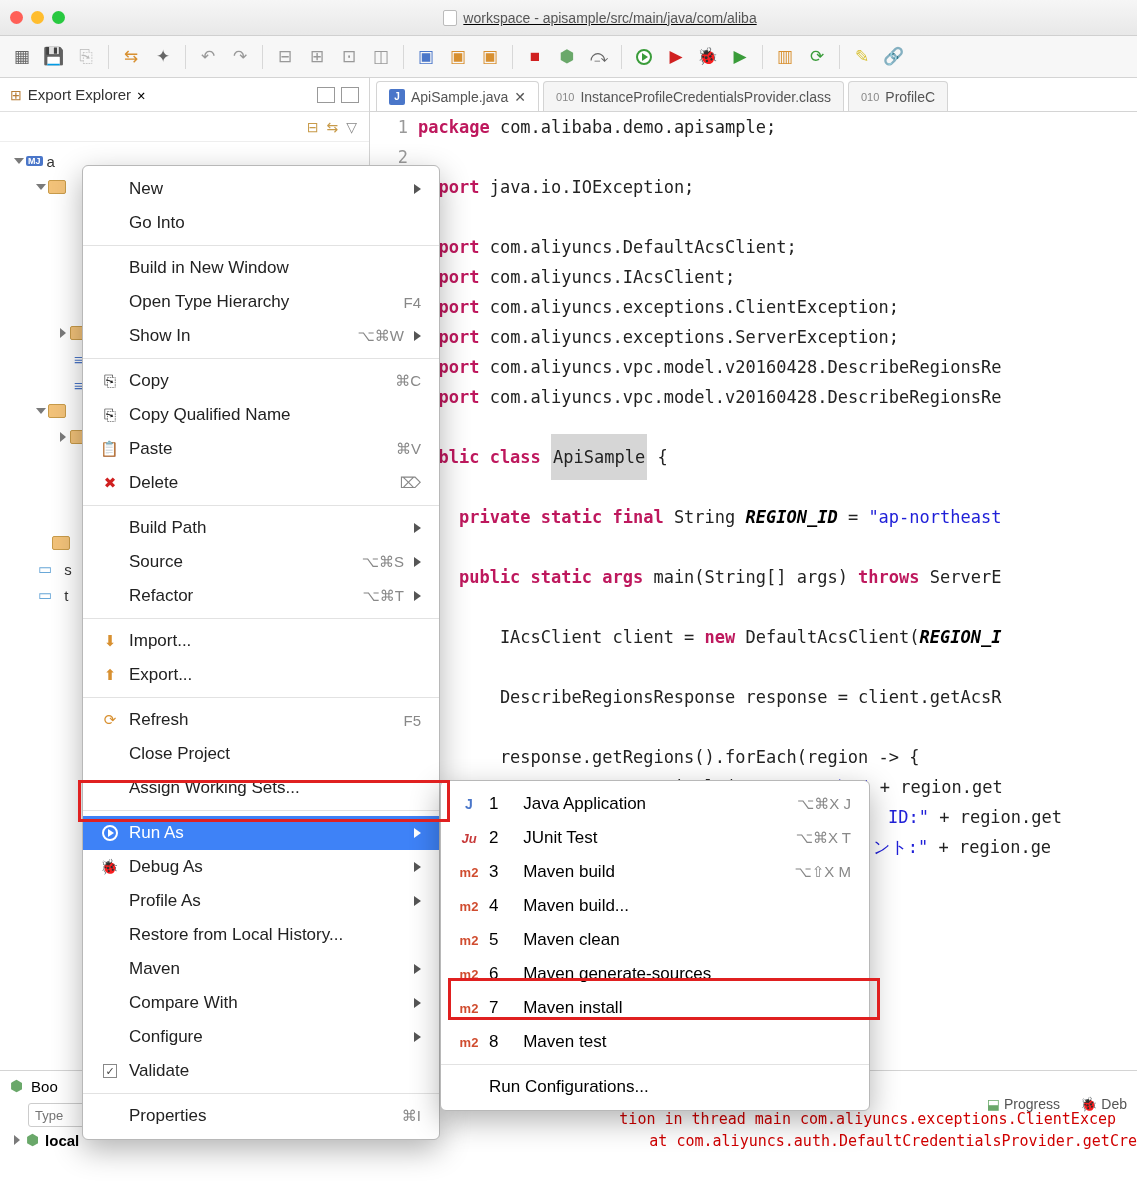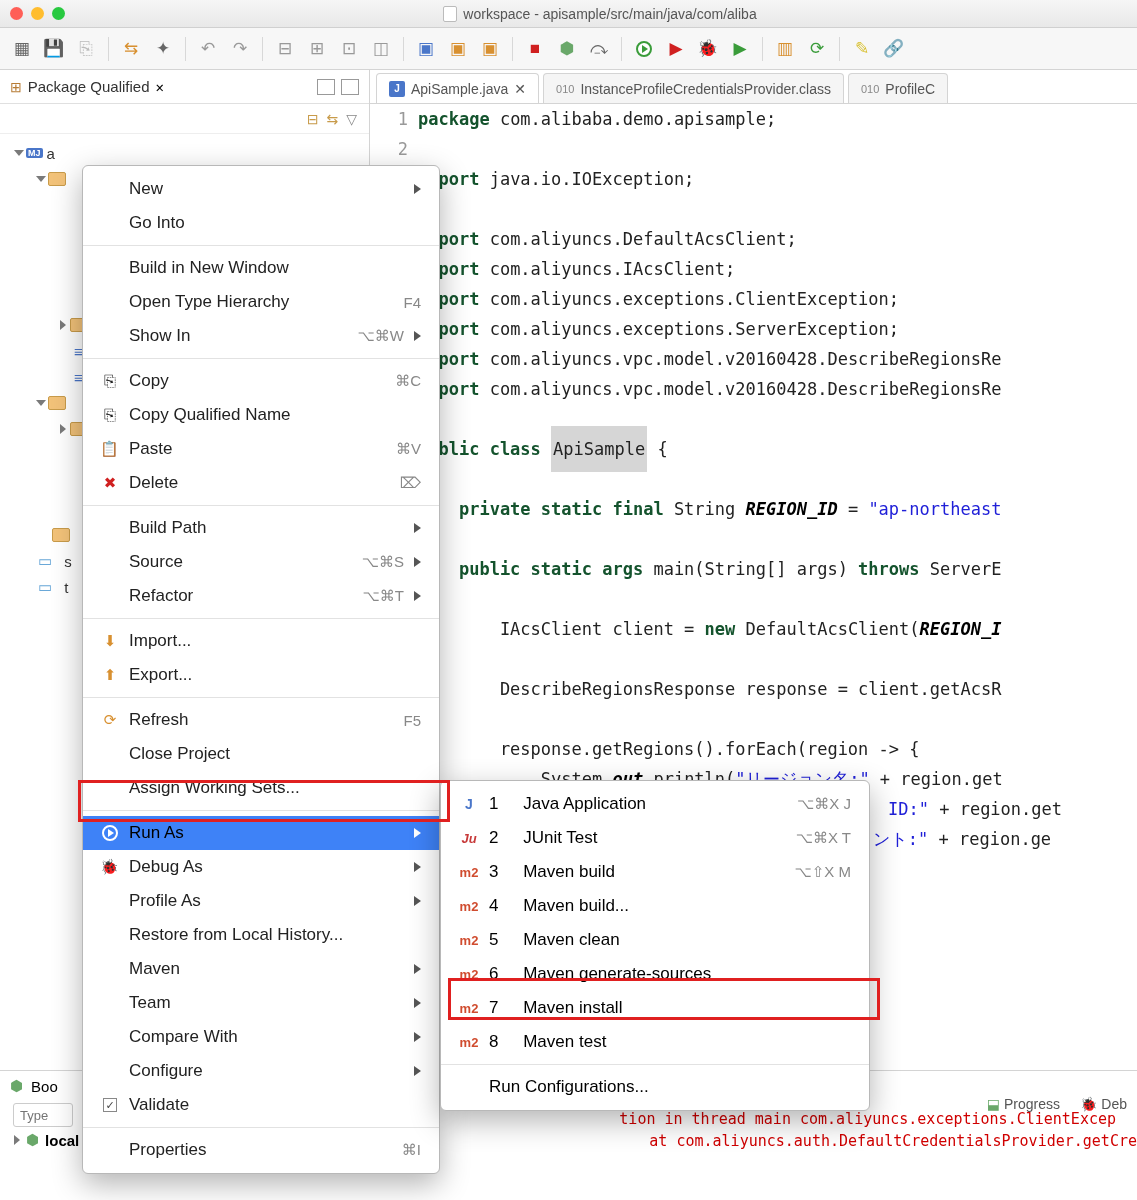"workspace -" .titlebar { height: 28px -> 36px; text-decoration: none -> underline }
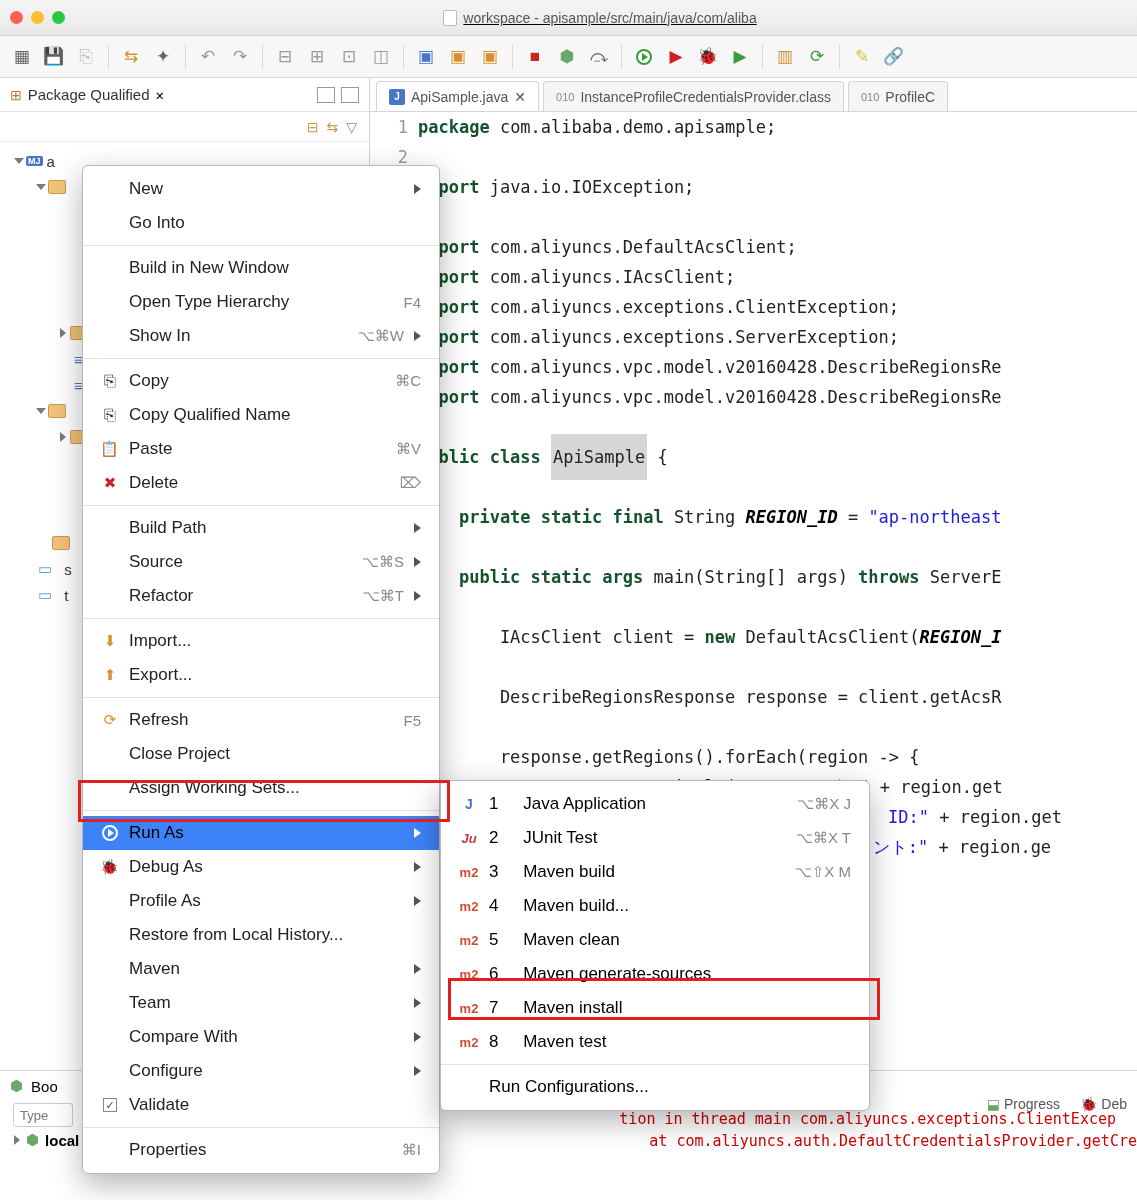"Package Qualified" span.pe-title { text: Package Qualified -> Export Explorer }
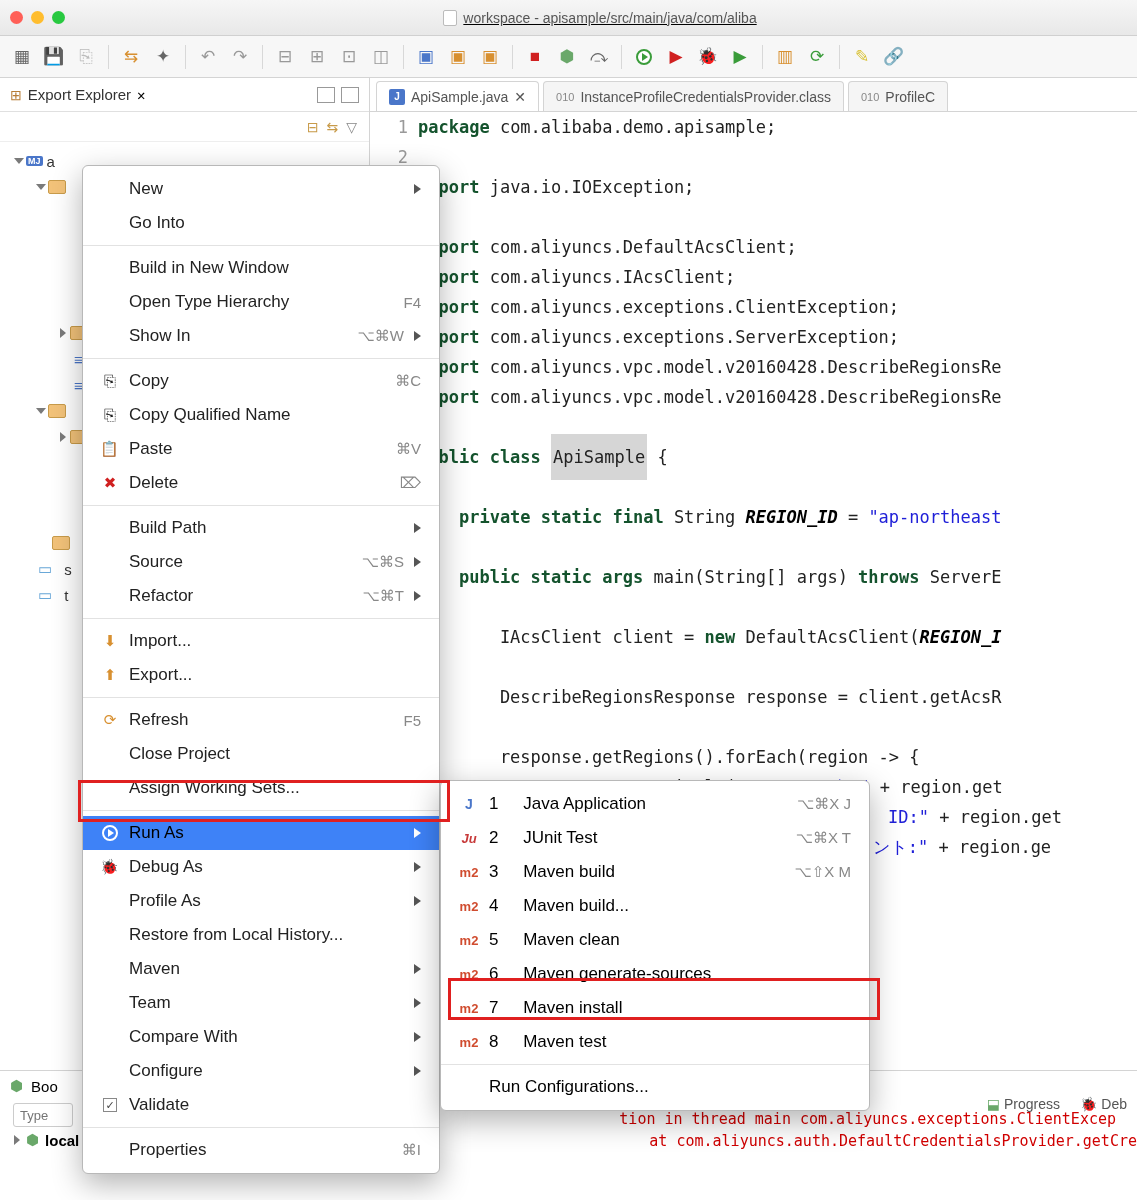"package" .kw { color: #14532d -> #be185d }
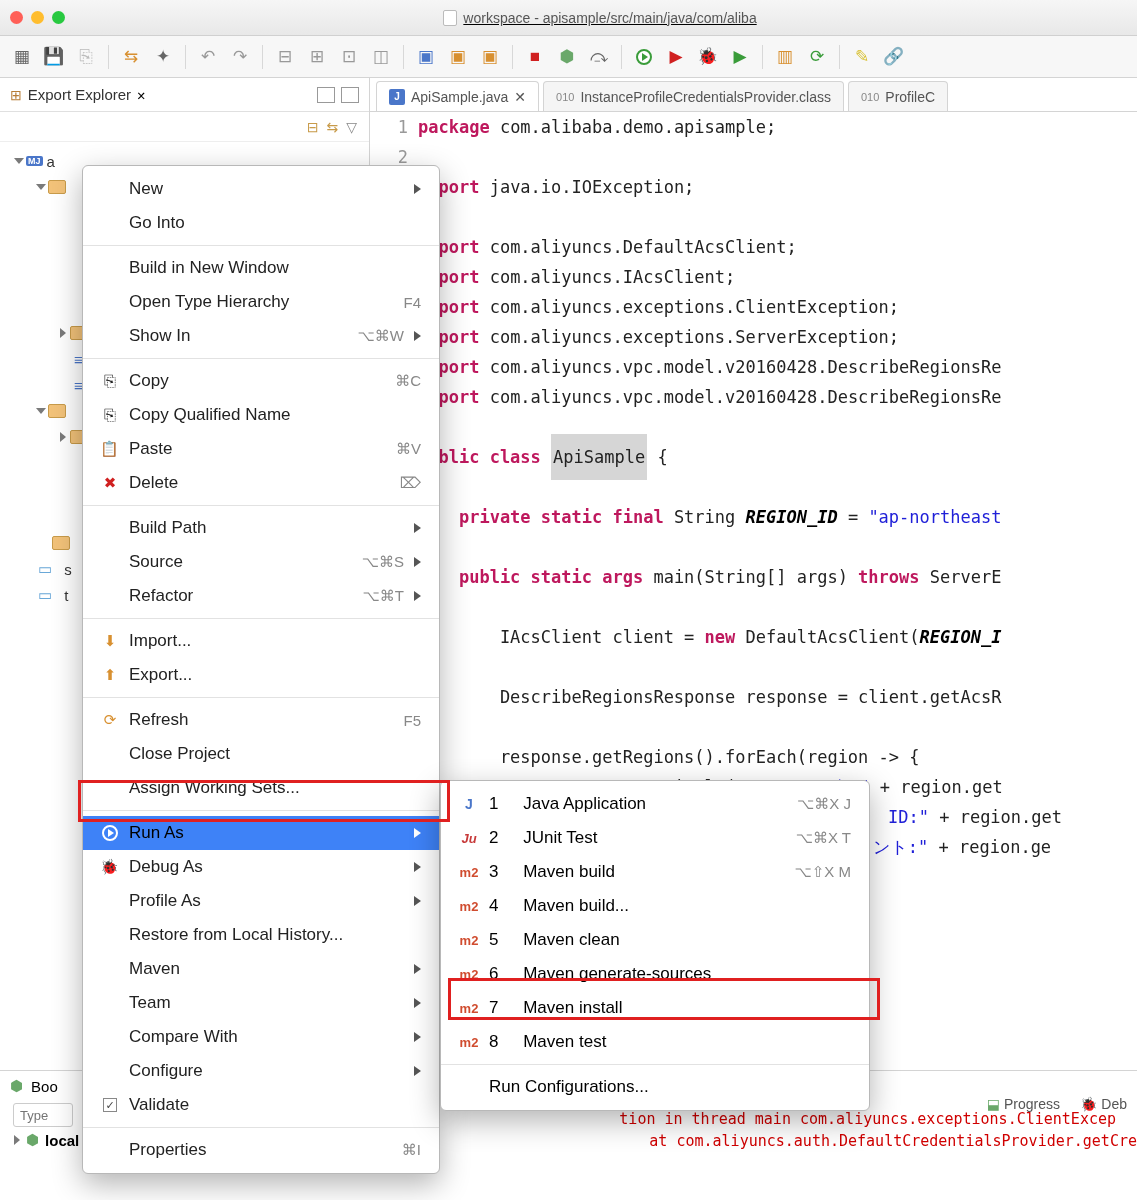"Run As" .cm-item.hover { color: #000000 -> #ffffff }
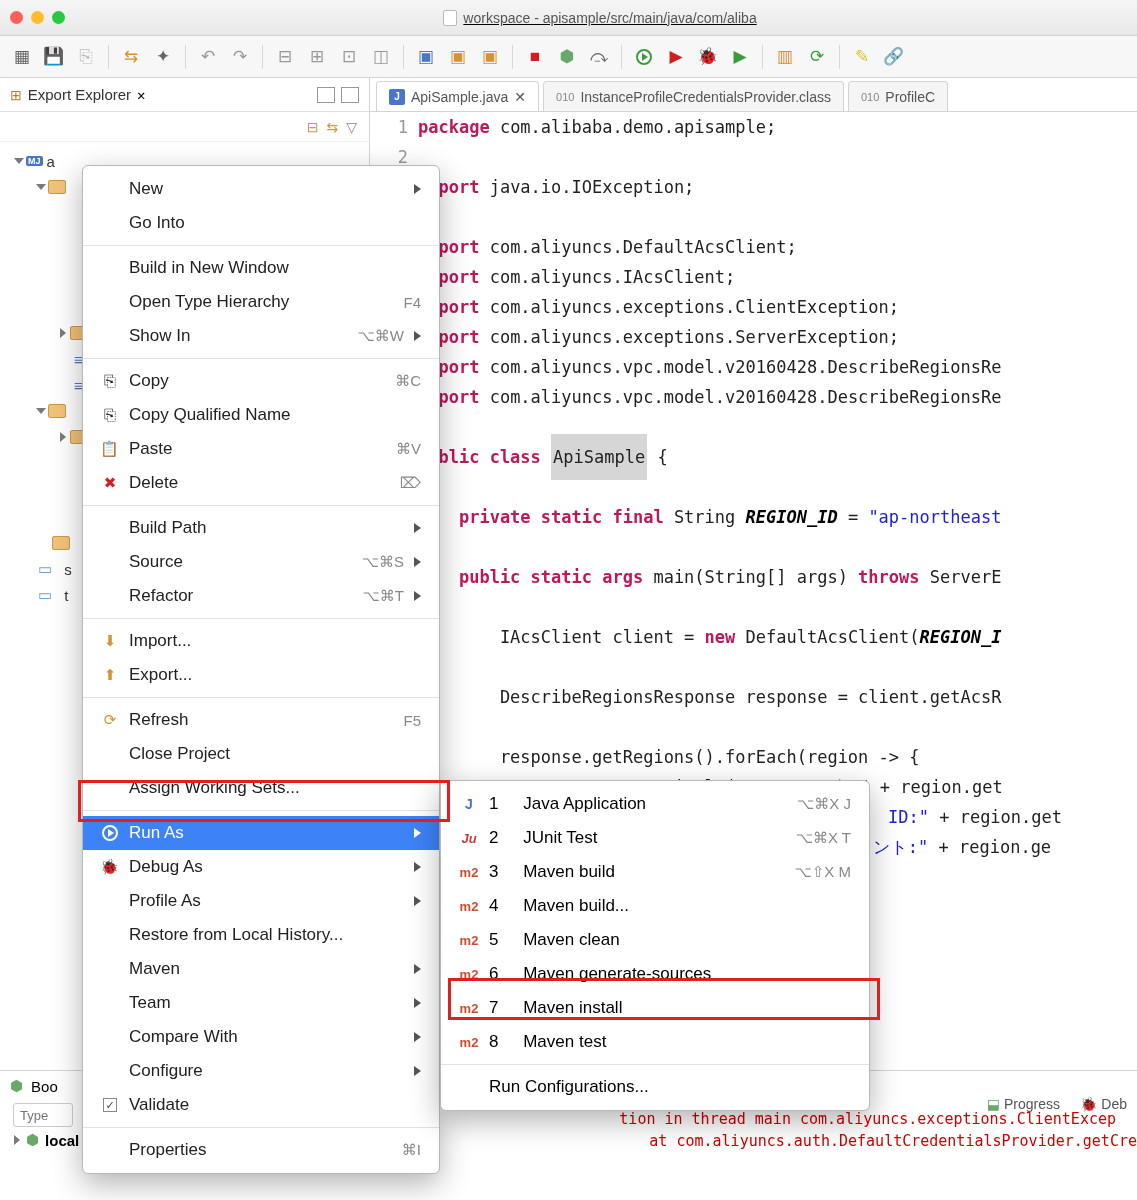"Team" div.cm-item { html: <div> <span></span> <span>Team</span> <span></span> </div> -> none }
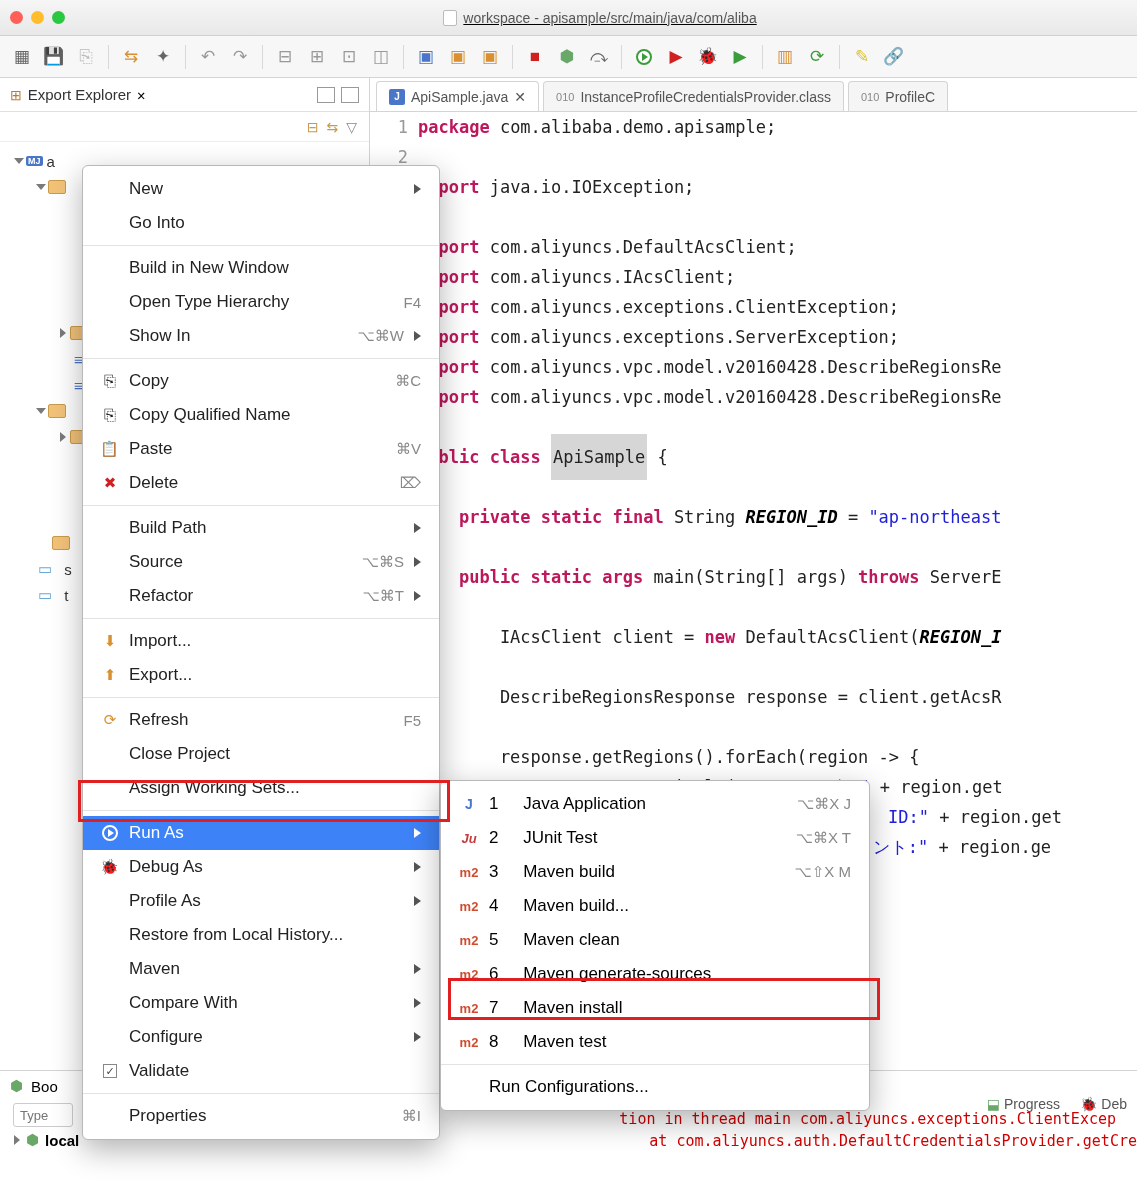"Type" .typefilter { margin-left: 3px -> 18px }
